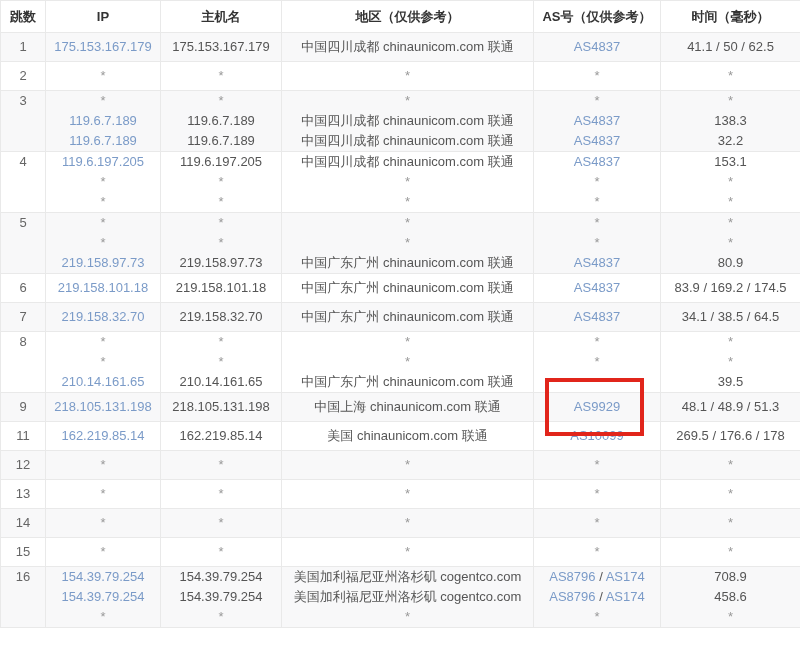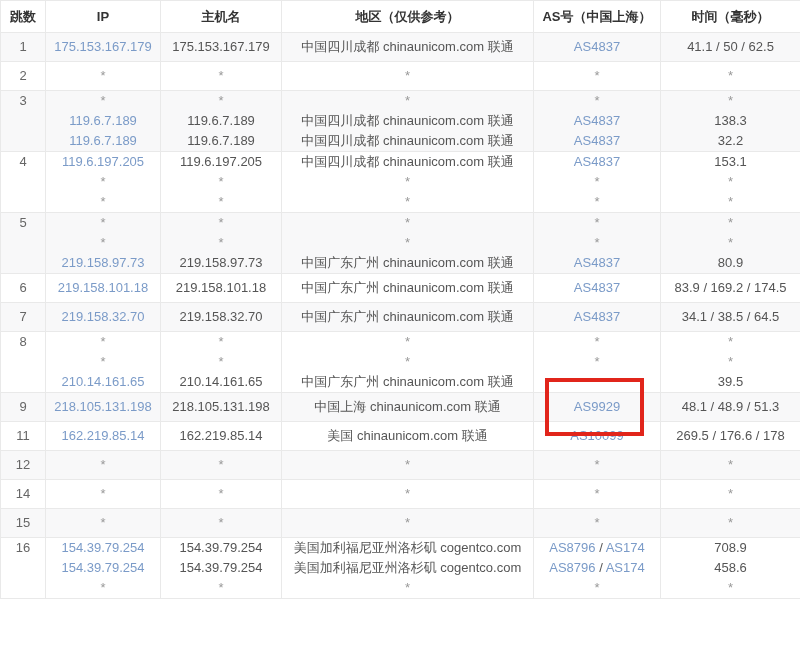"AS号（中国上海）" th { text: 中国上海 -> 仅供参考 }
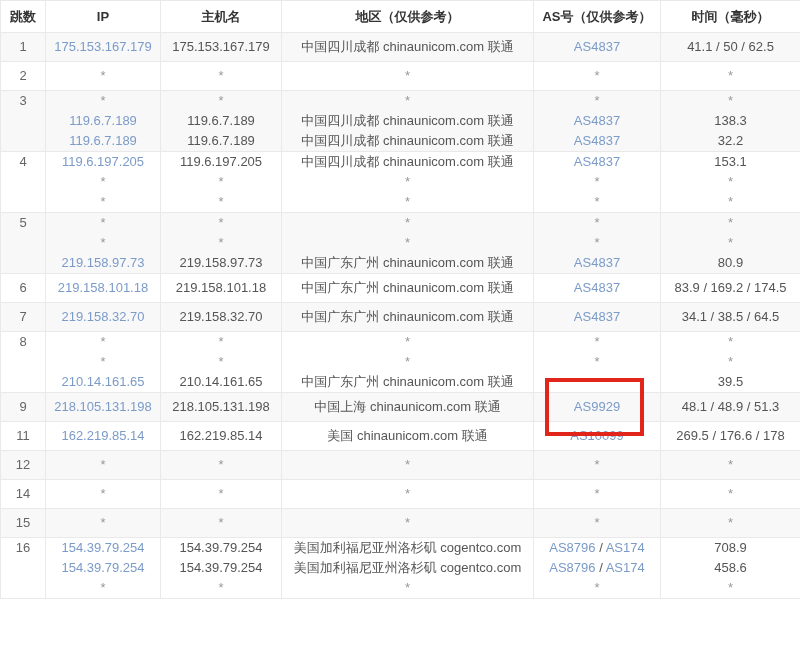"13" tr { html: none -> <tr> <td> <div>13</div> </td> <td> <div><span>*</span></div> </td> <td> <div><span>*</span></div> </td> <td> <div><span>*</span></div> </td> <td> <div><span>*</span></div> </td> <td> <div><span>*</span></div> </td> </tr> }
